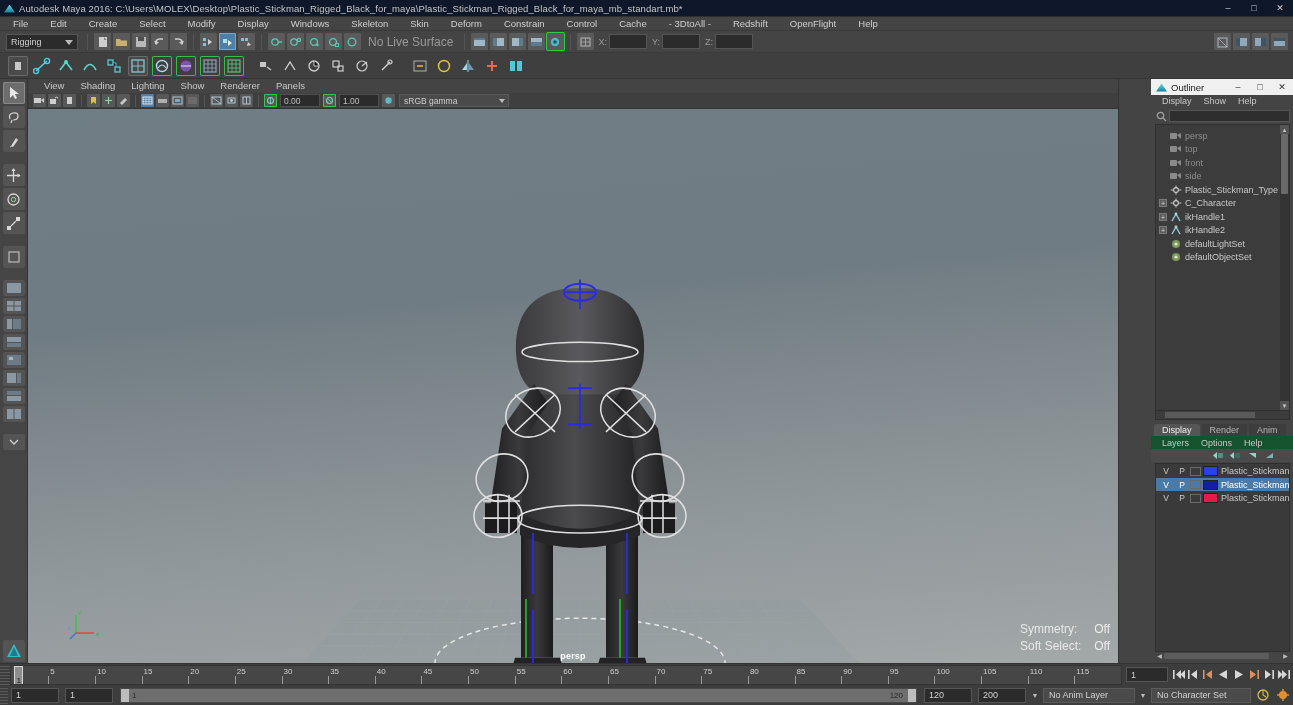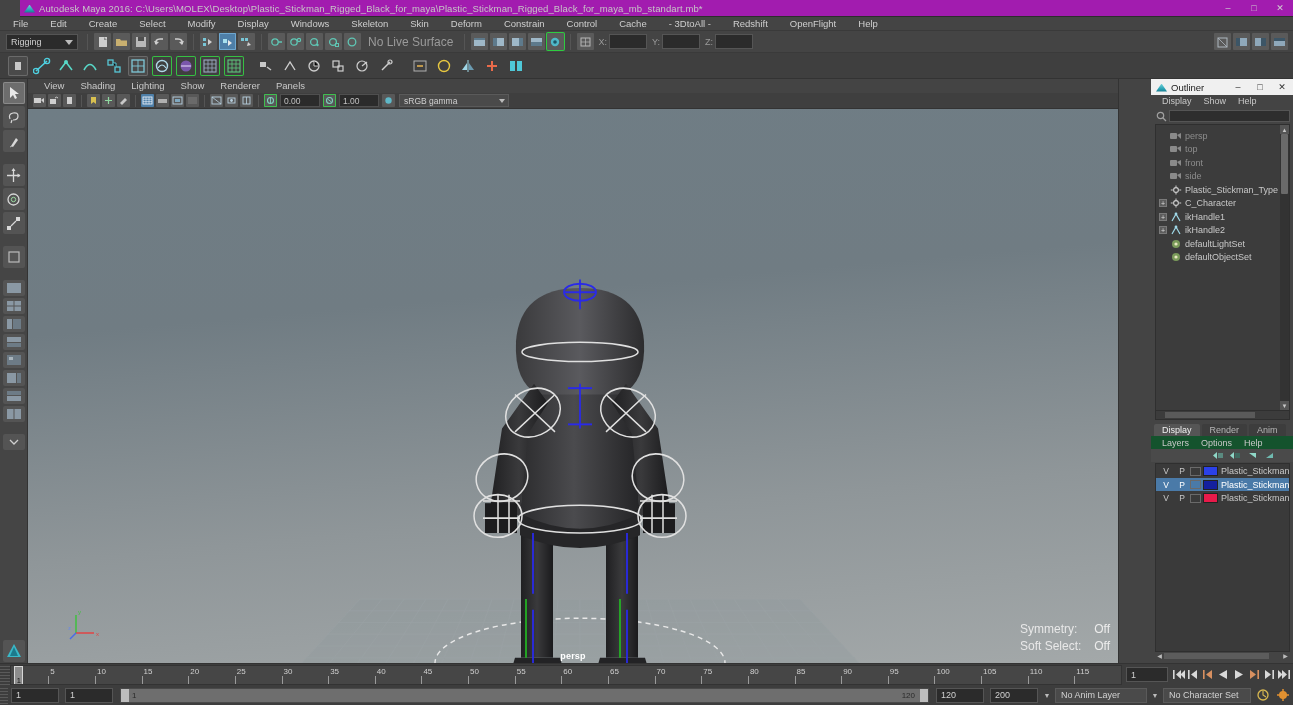"Autodesk Maya 2016:" .titlebar { background: #a21caf -> #0f172a; margin-left: 20px -> none }
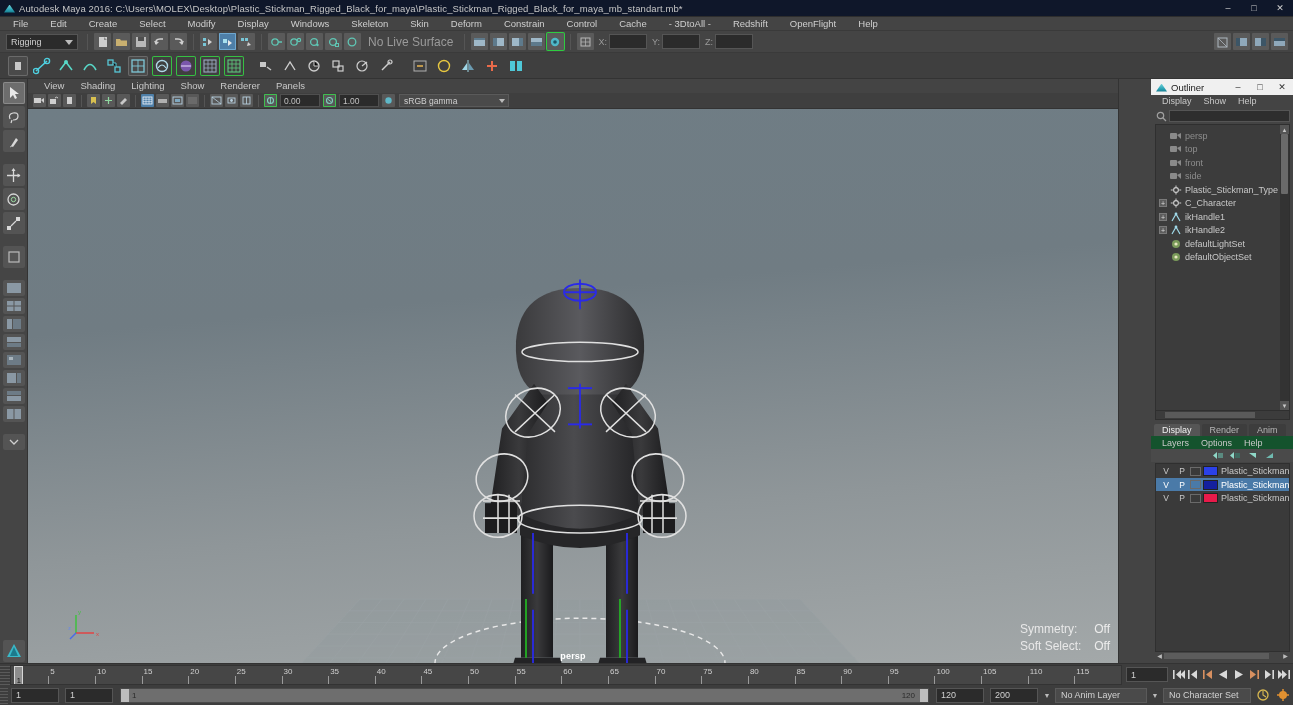"No Character Set" div.dd { width: 88px -> 100px }
